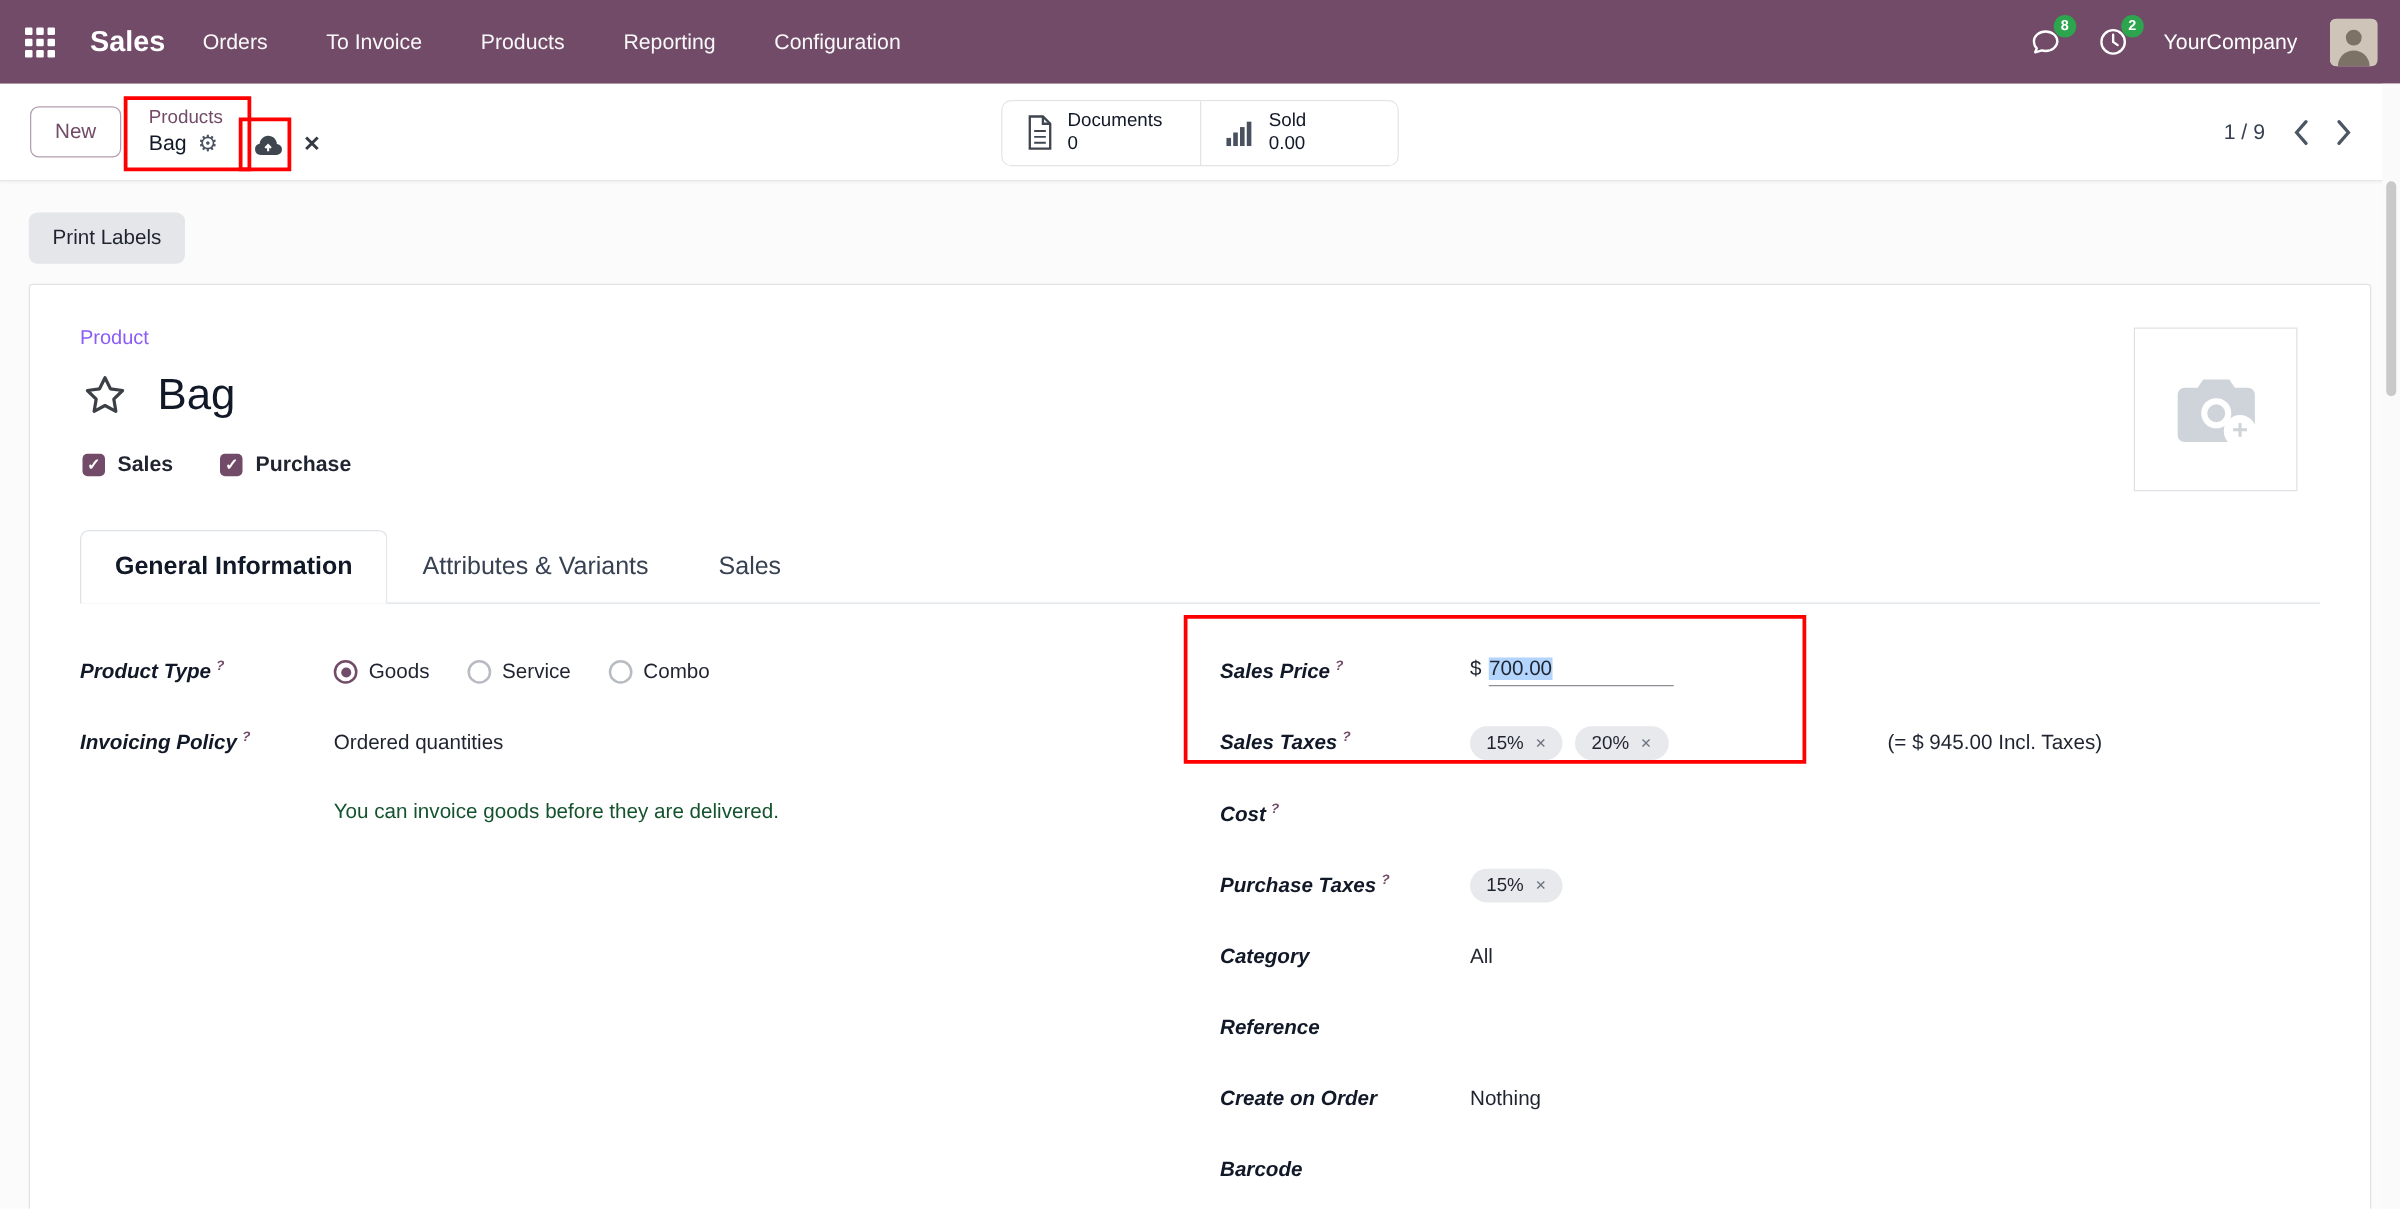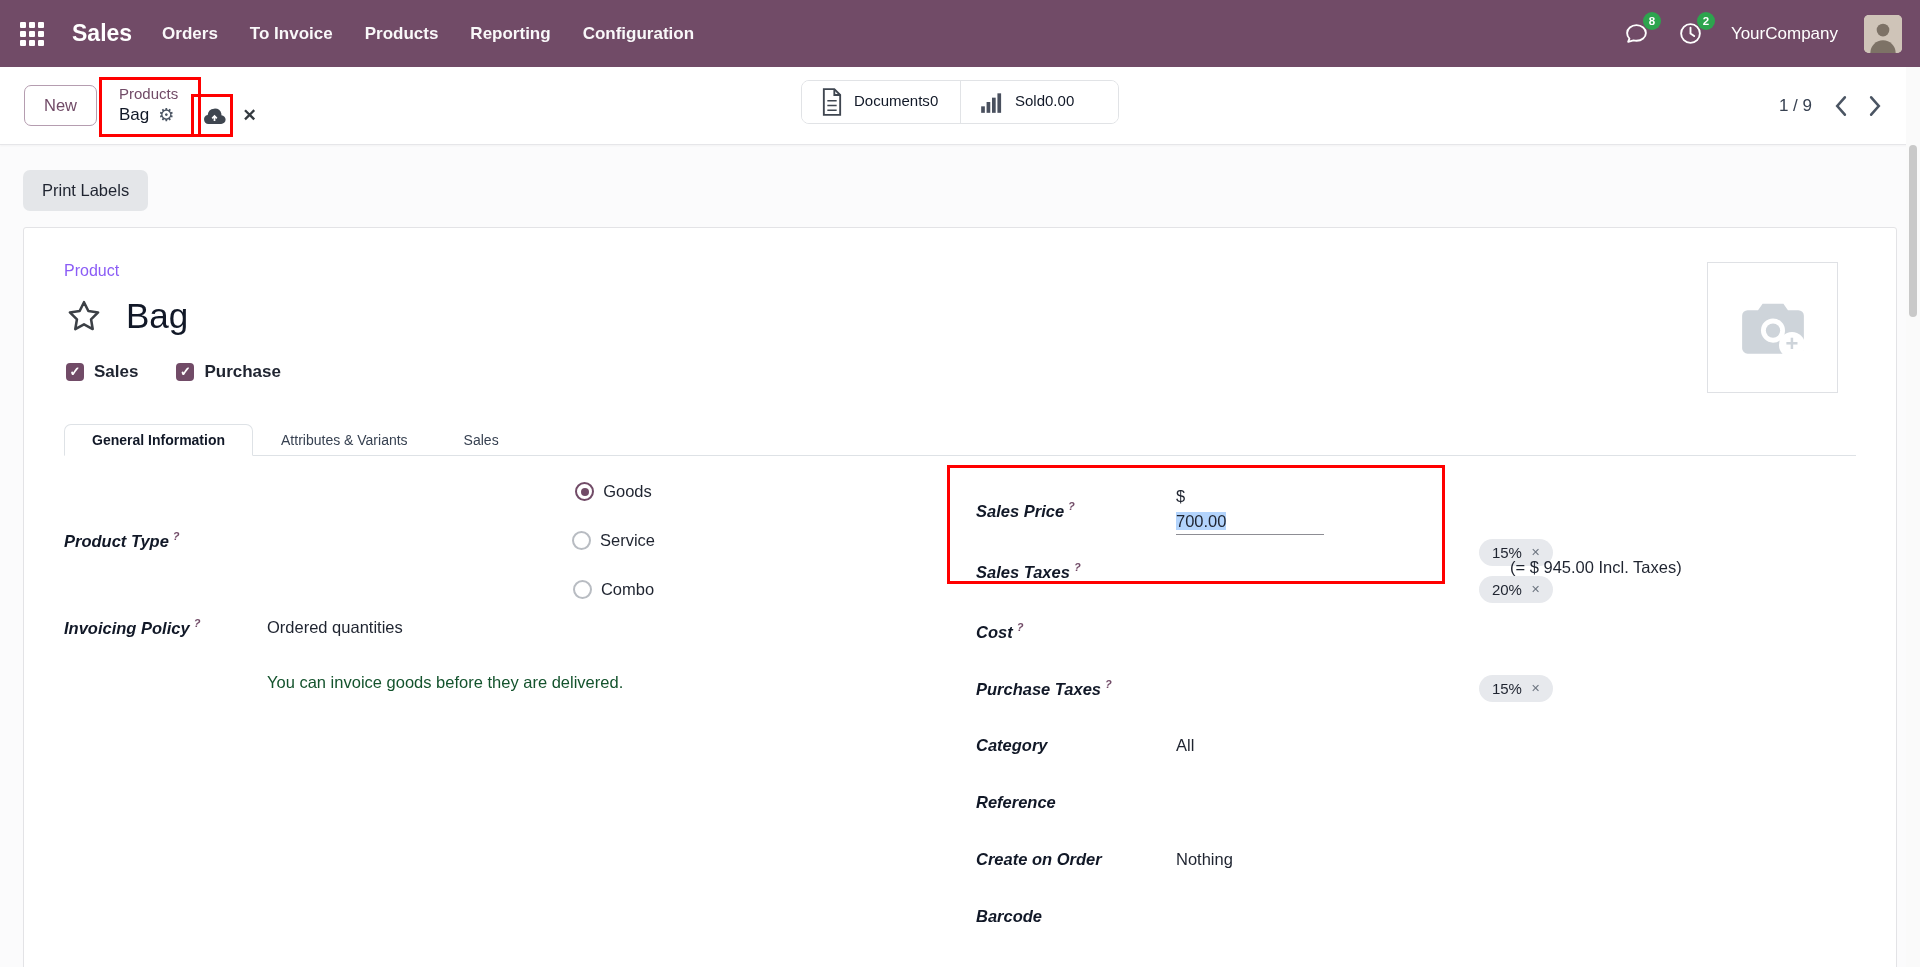"Orders" .nav-menu { font-weight: bold -> none; gap: 32px -> 47px }
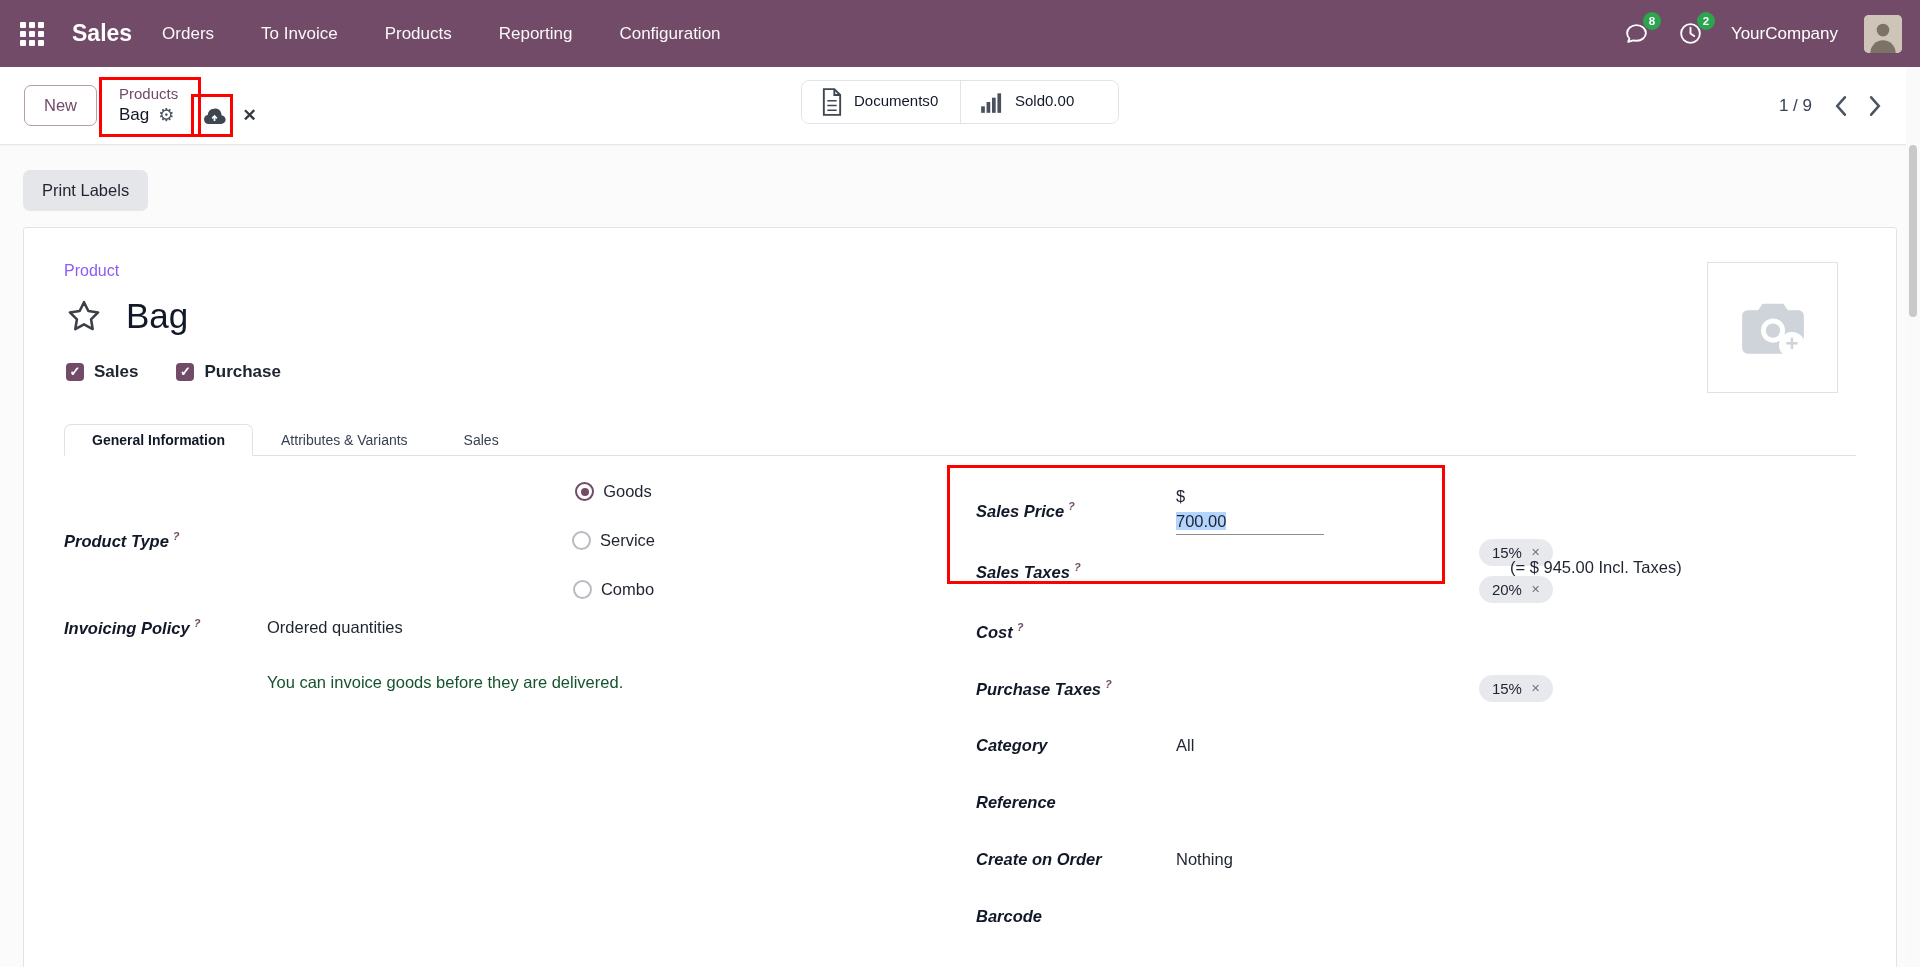"Documents" .stat-text { flex-direction: row -> column }
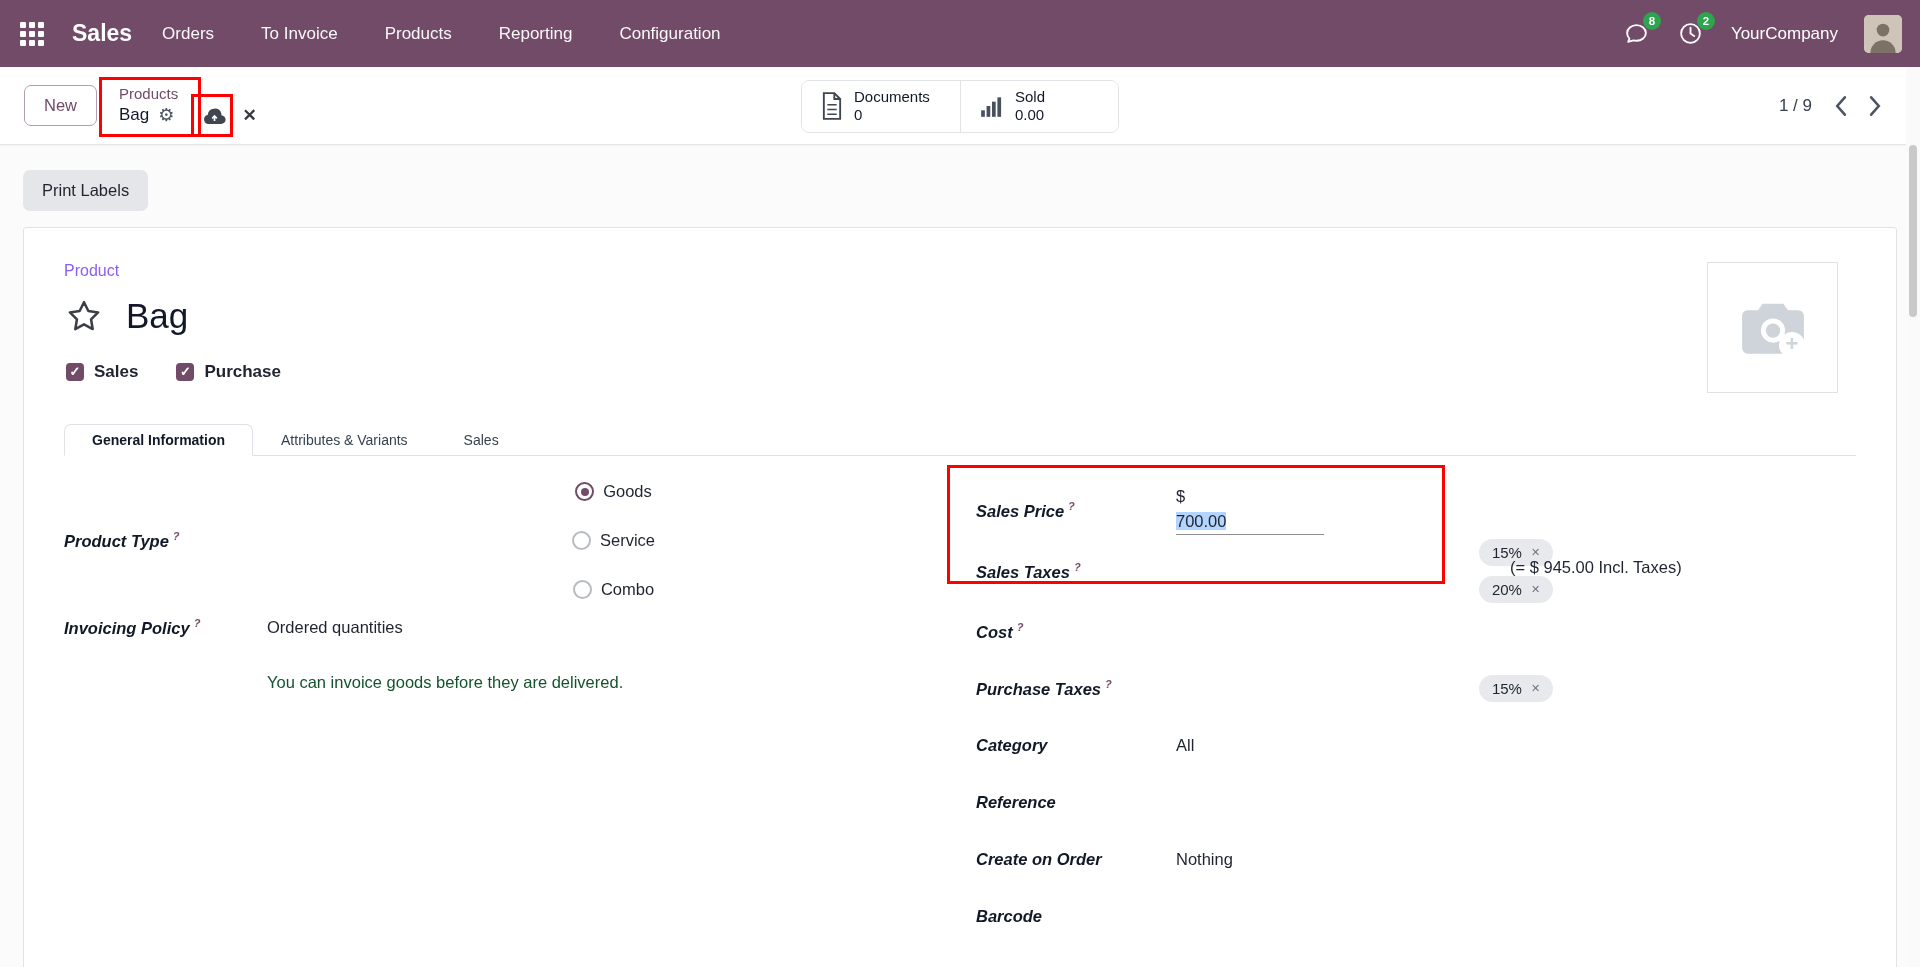"General Information" .tab { font-size: 14px -> 20px; padding: 7px 27px -> 17px 27px }
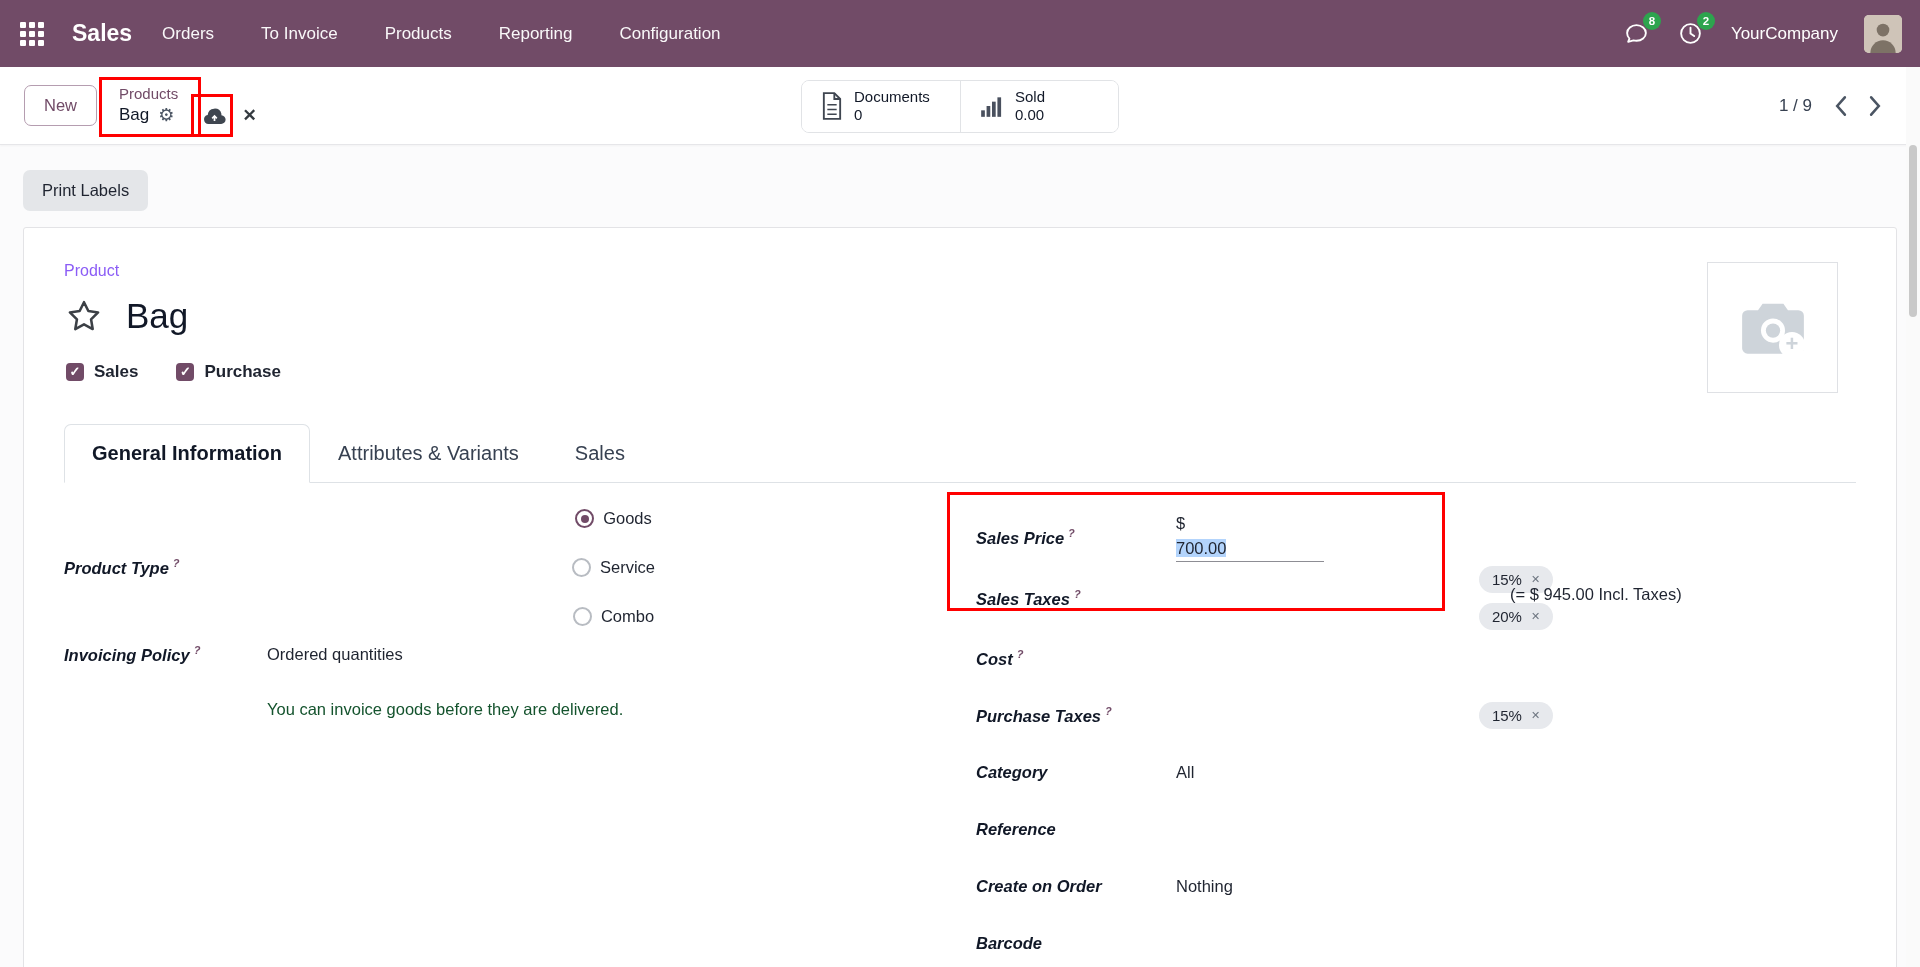"Goods" .fval { flex-direction: column -> none }
